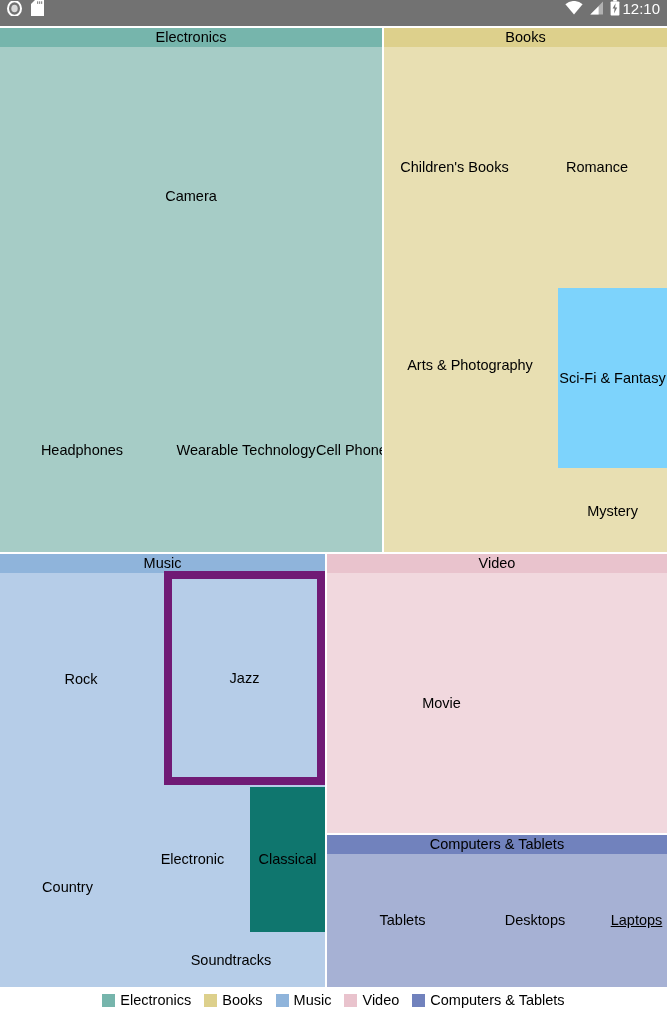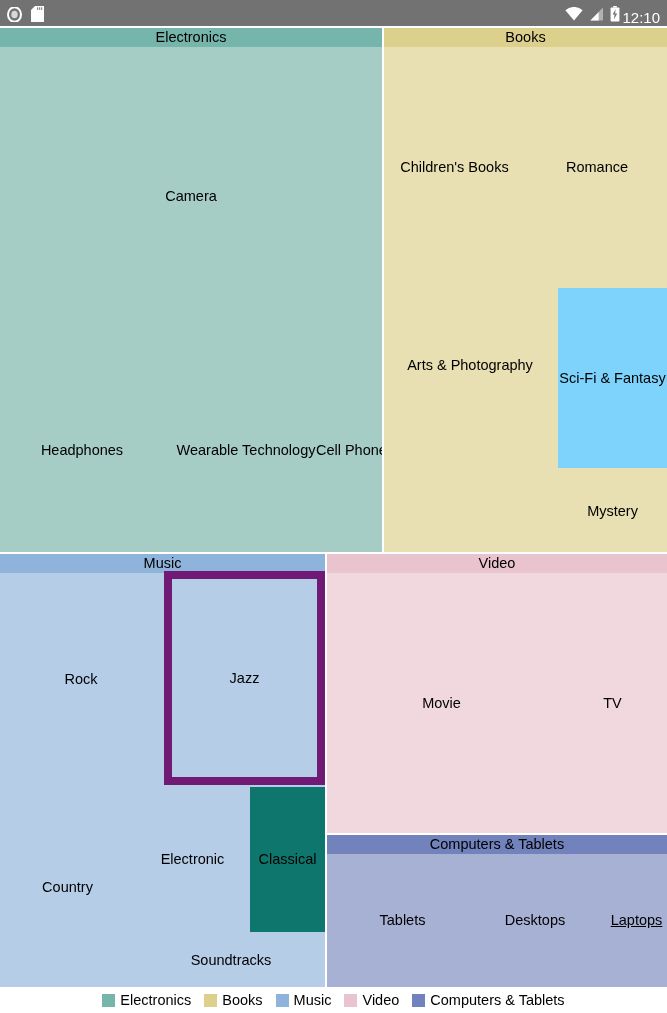"12:10" #status-bar { align-items: flex-end -> flex-start }
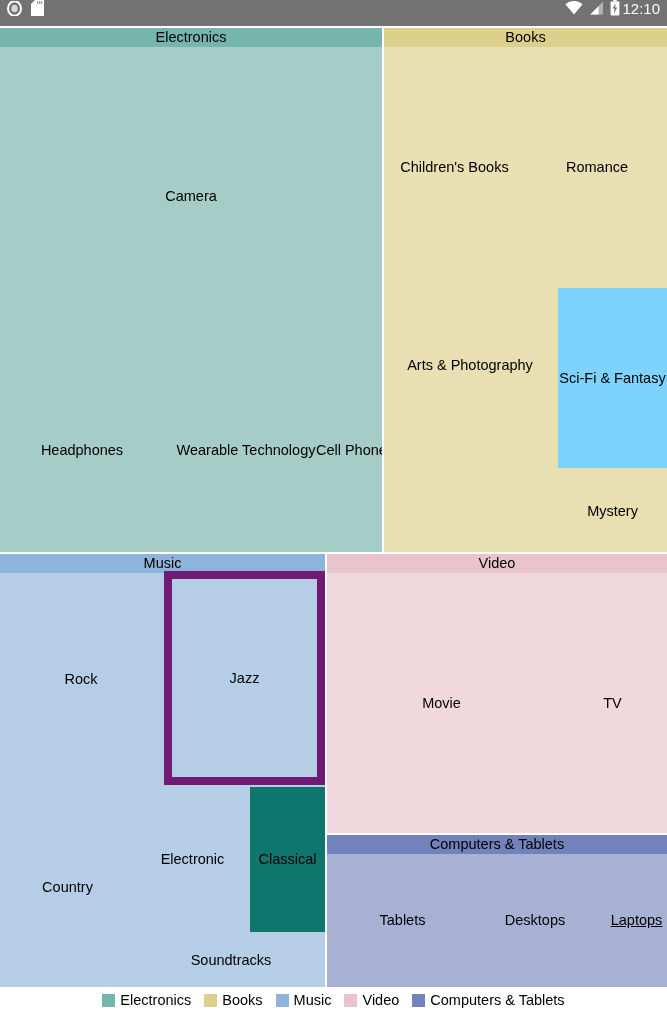"TV" div.leaf { html: <div> <span>TV</span> </div> -> none }
